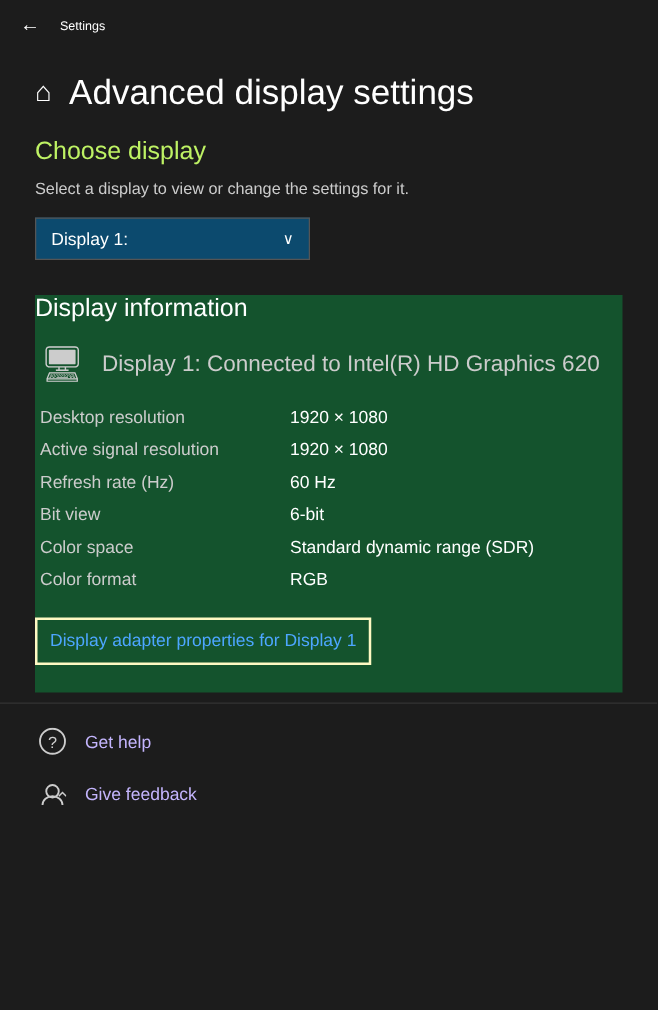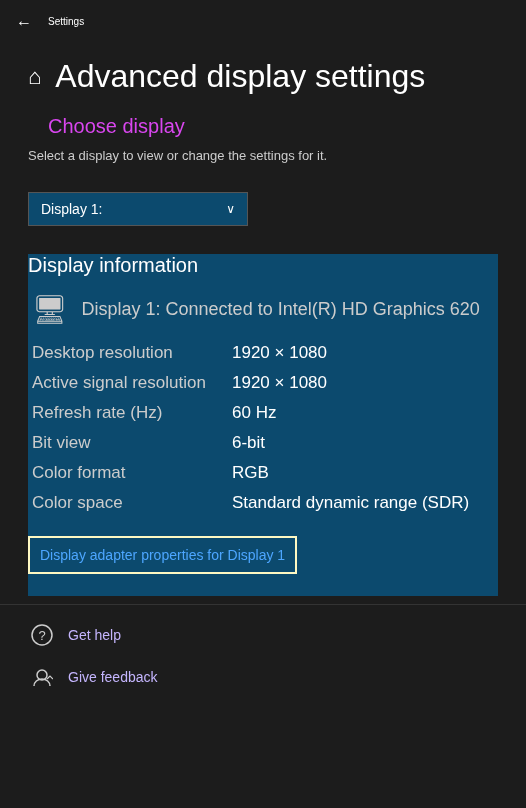"Advanced display settings" .page-title { font-size: 32px -> 28px }
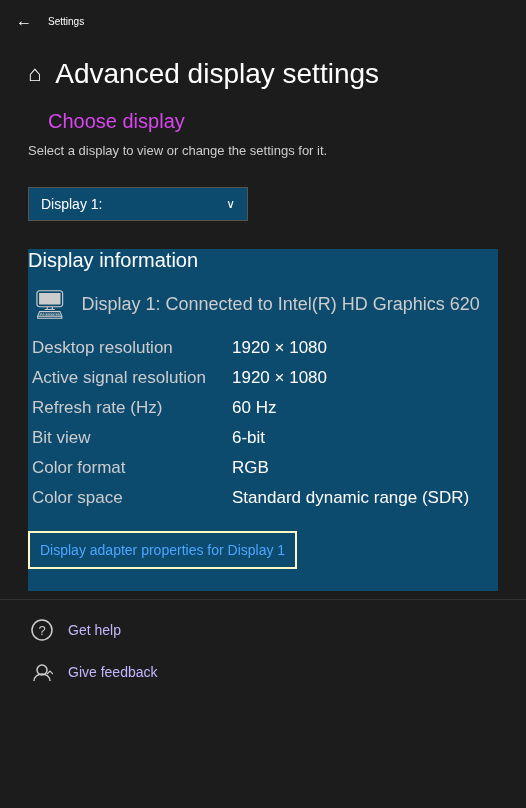"Choose display" .section-title { color: #d946ef -> #bef264; margin-left: 20px -> none }
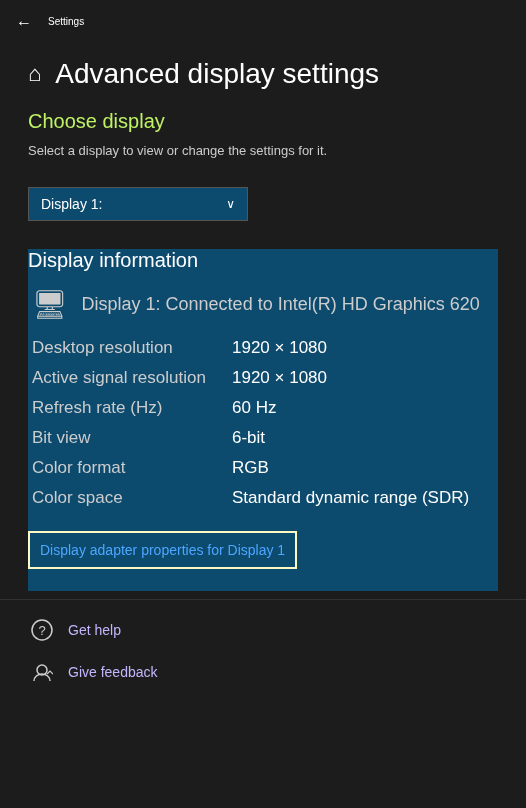"Select a display to view" .section-desc { margin-bottom: 29px -> 16px }
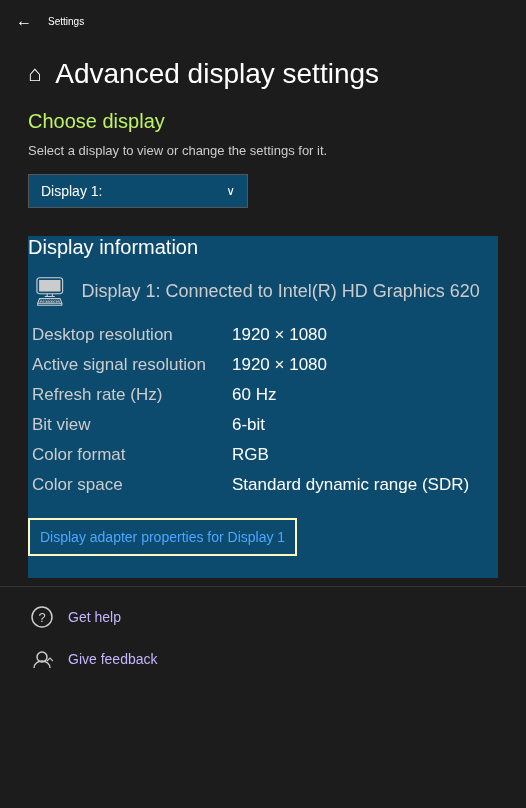"Display information" .display-info-section { background-color: #0c4a6e -> #14532d }
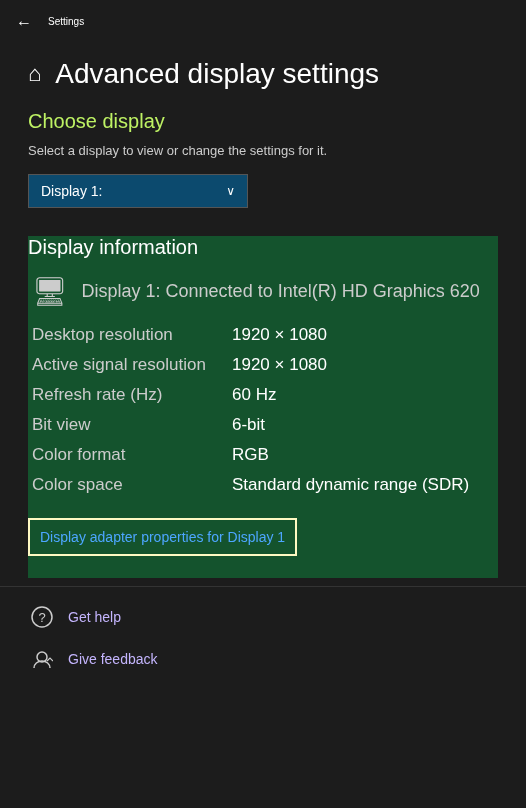"Desktop resolution" .info-table tr td { font-size: 17px -> 14px }
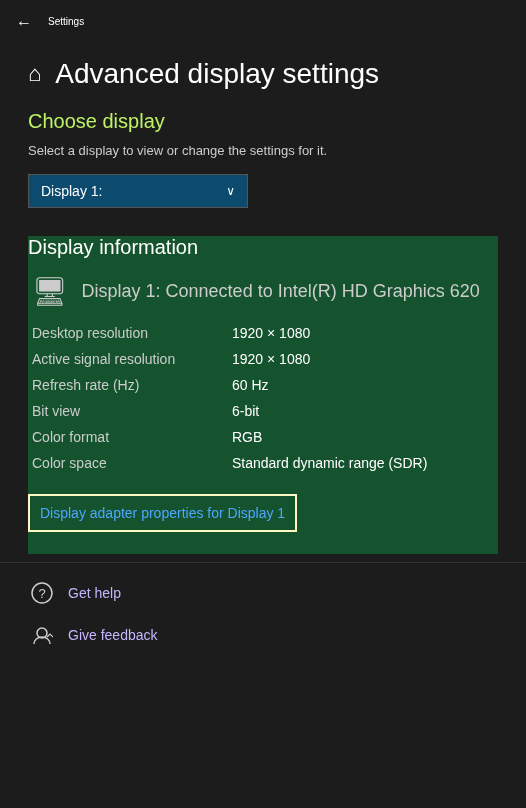"Color format" tr { order: before "Color space" -> after "Color space" }
